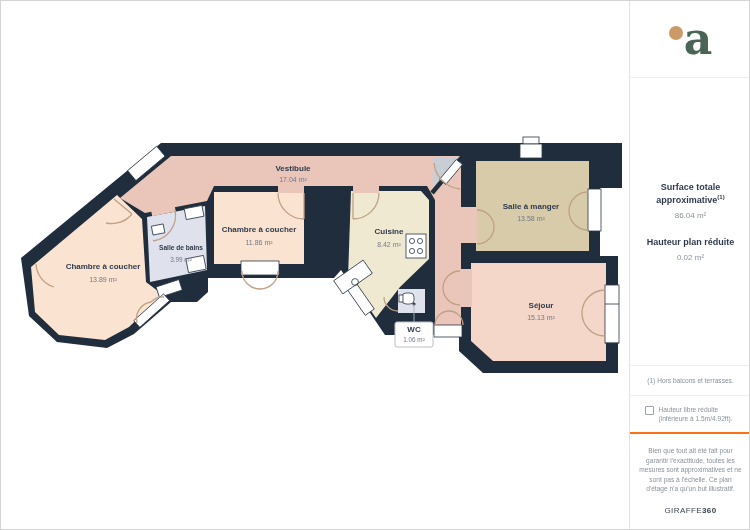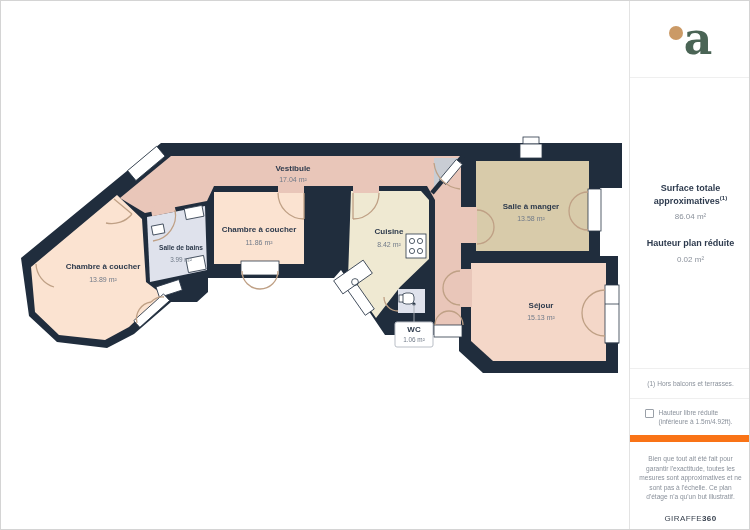"Surface totale approximatives" span { text: approximatives -> approximative }
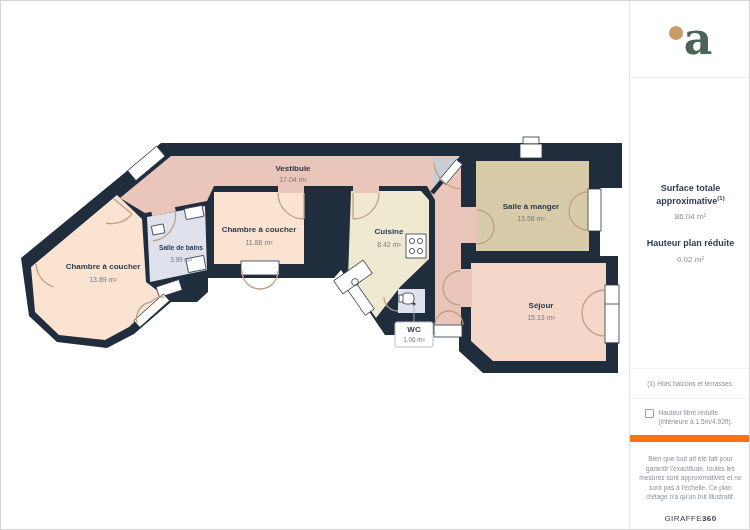"GIRAFFE360" .disclaimer-sec { border-top: 7px solid #f97316 -> 2px solid #f97316; padding: 12px 9px 6px -> 12px 9px 14px }
